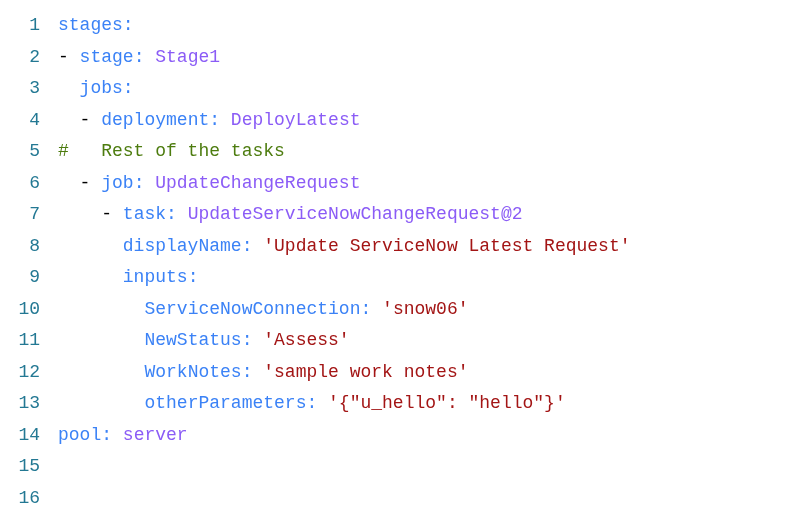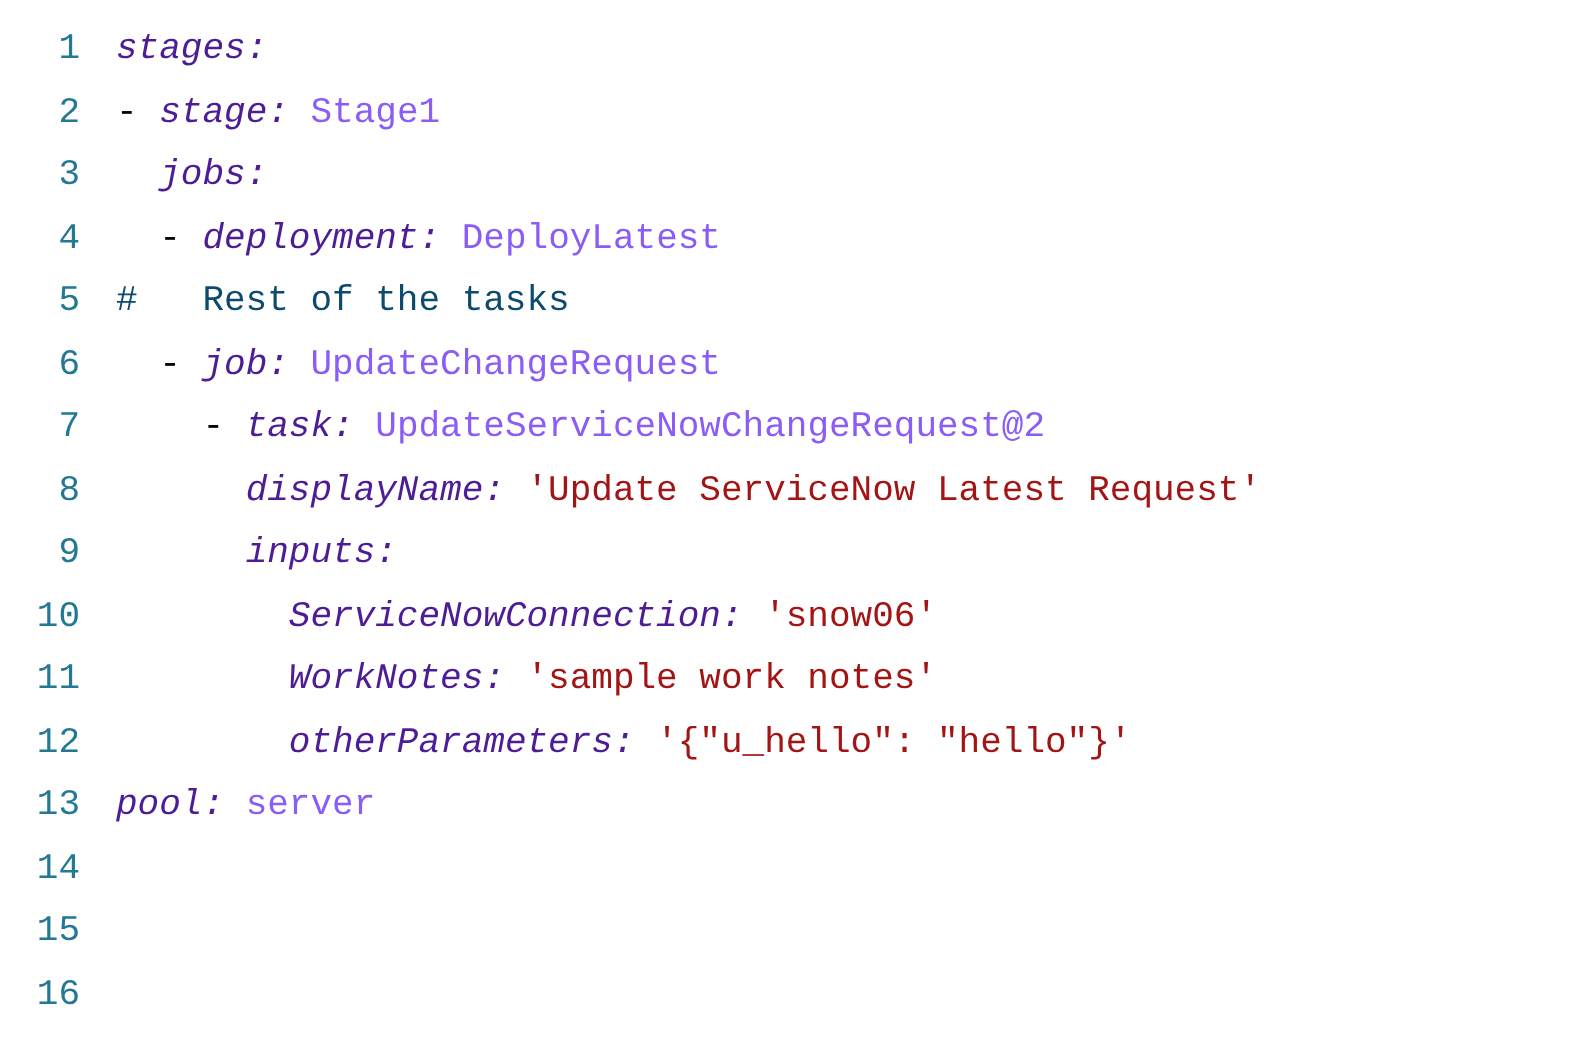"stages" .key { color: #4c1d95 -> #3b82f6; font-style: italic -> none }
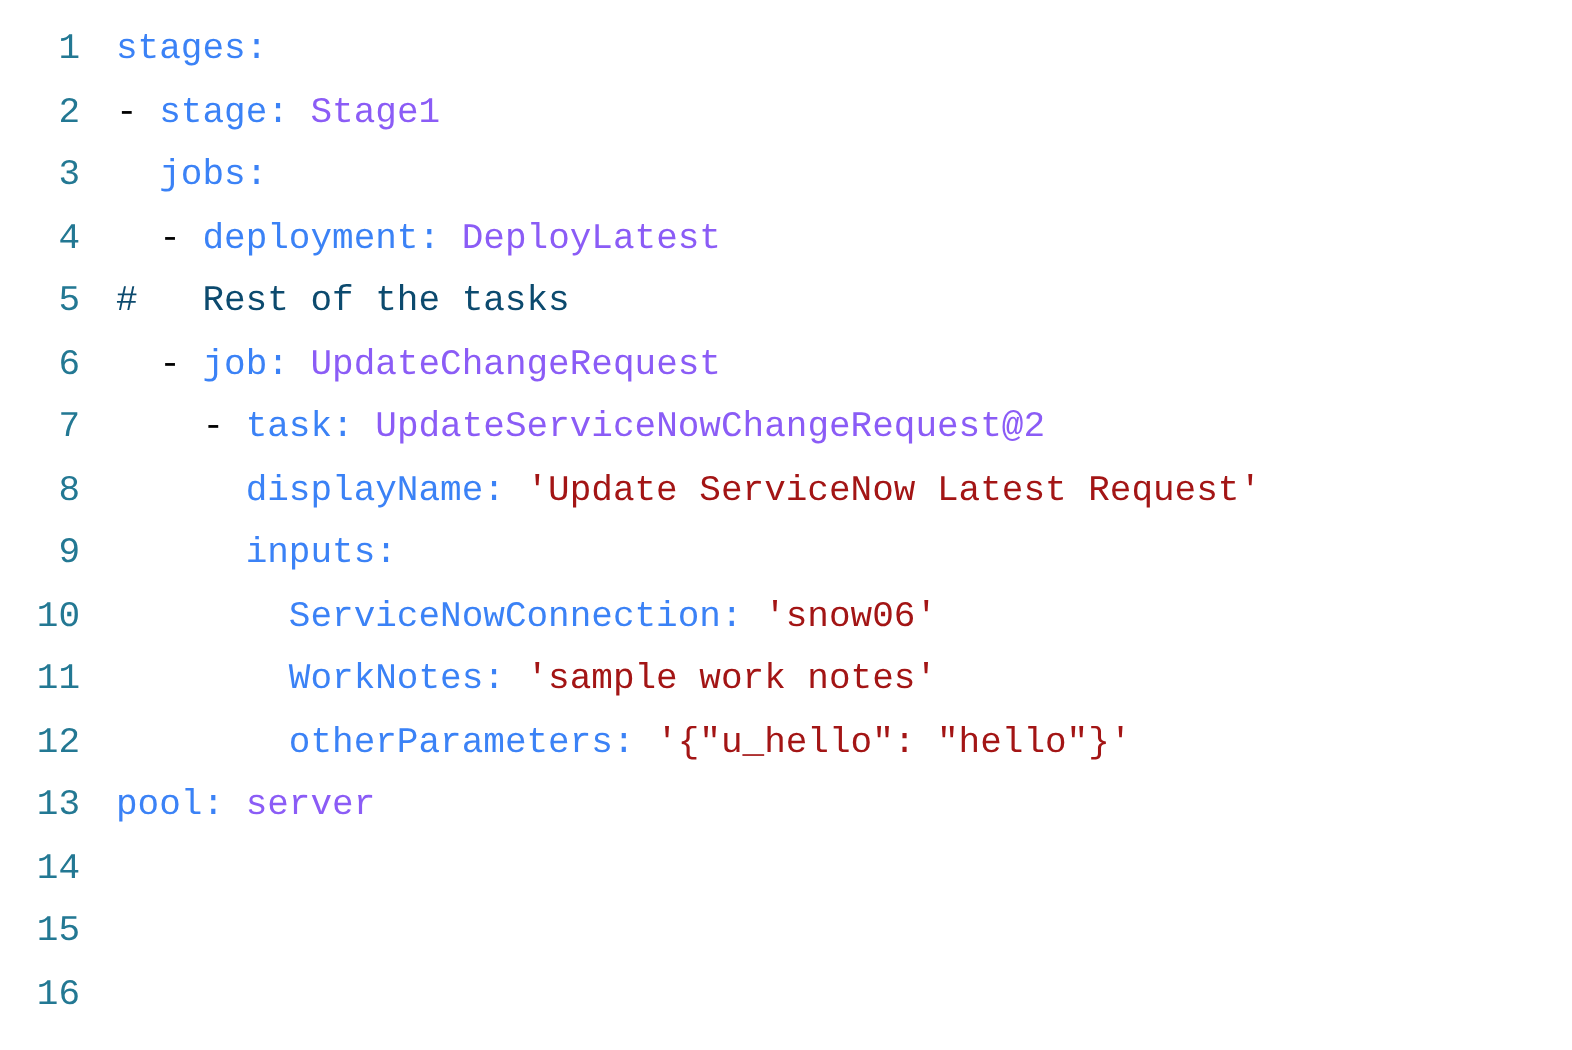"# Rest of the tasks" .comment { color: #0c4a6e -> #4d7c0f }
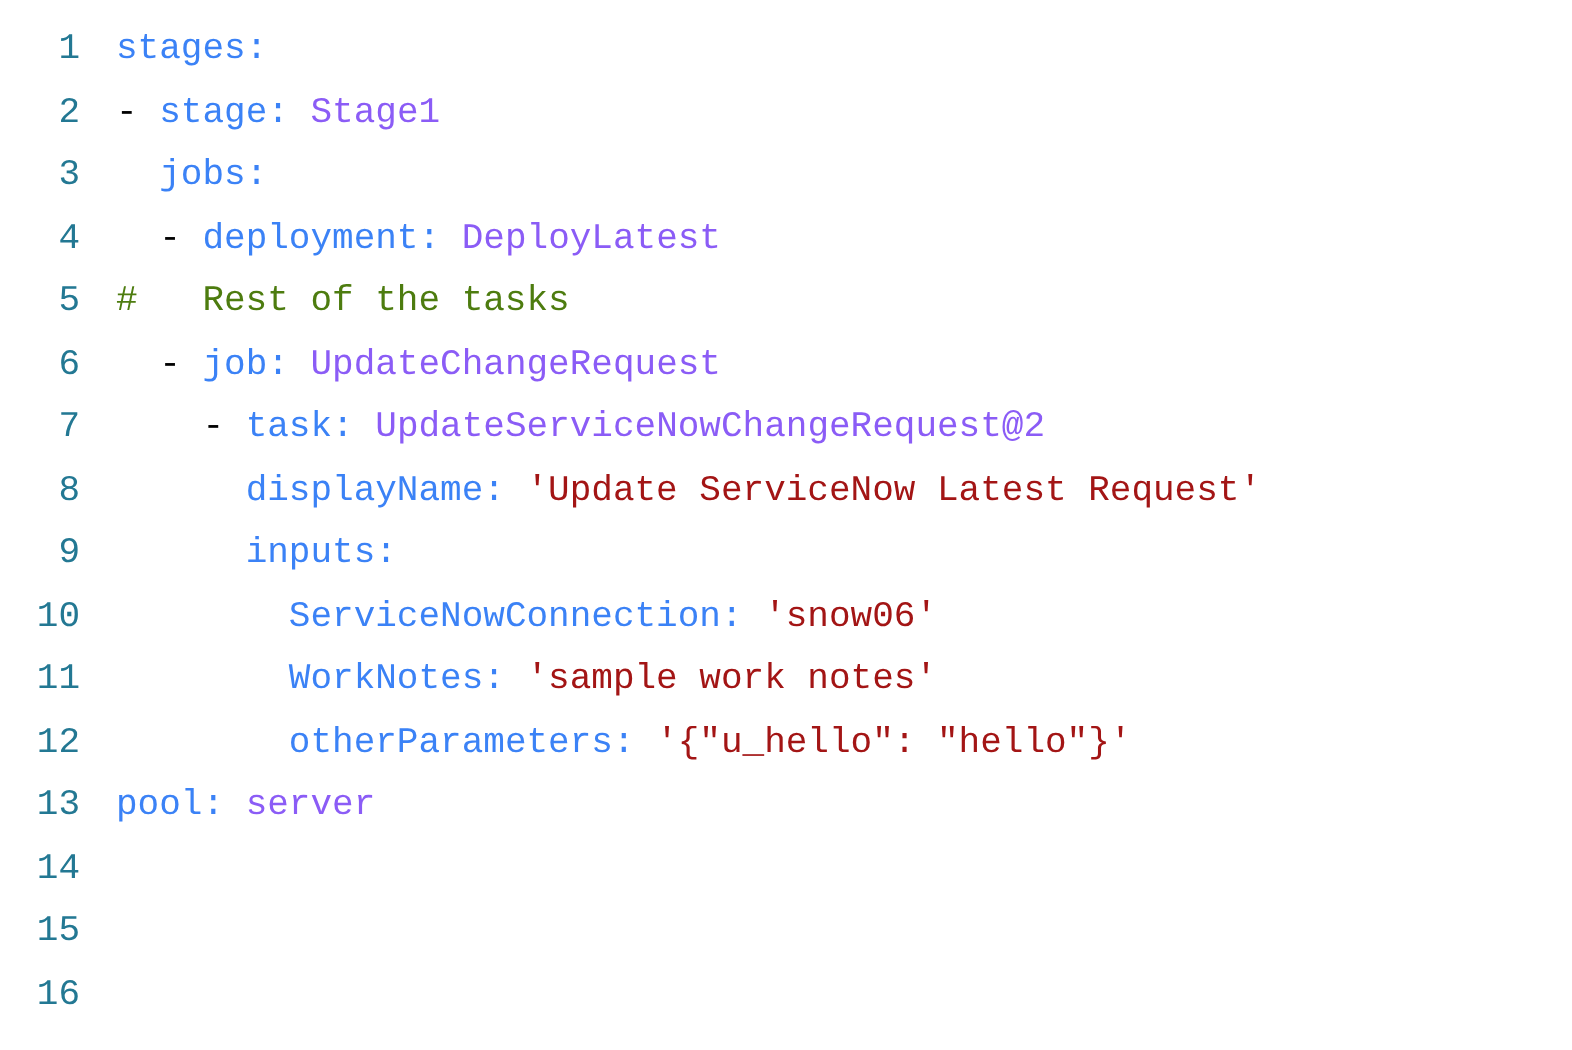"NewStatus: 'Assess'" div.line { html: none -> <div><span> </span><span>NewStatus</span><span>: </span><span>'Assess'</span></div> }
